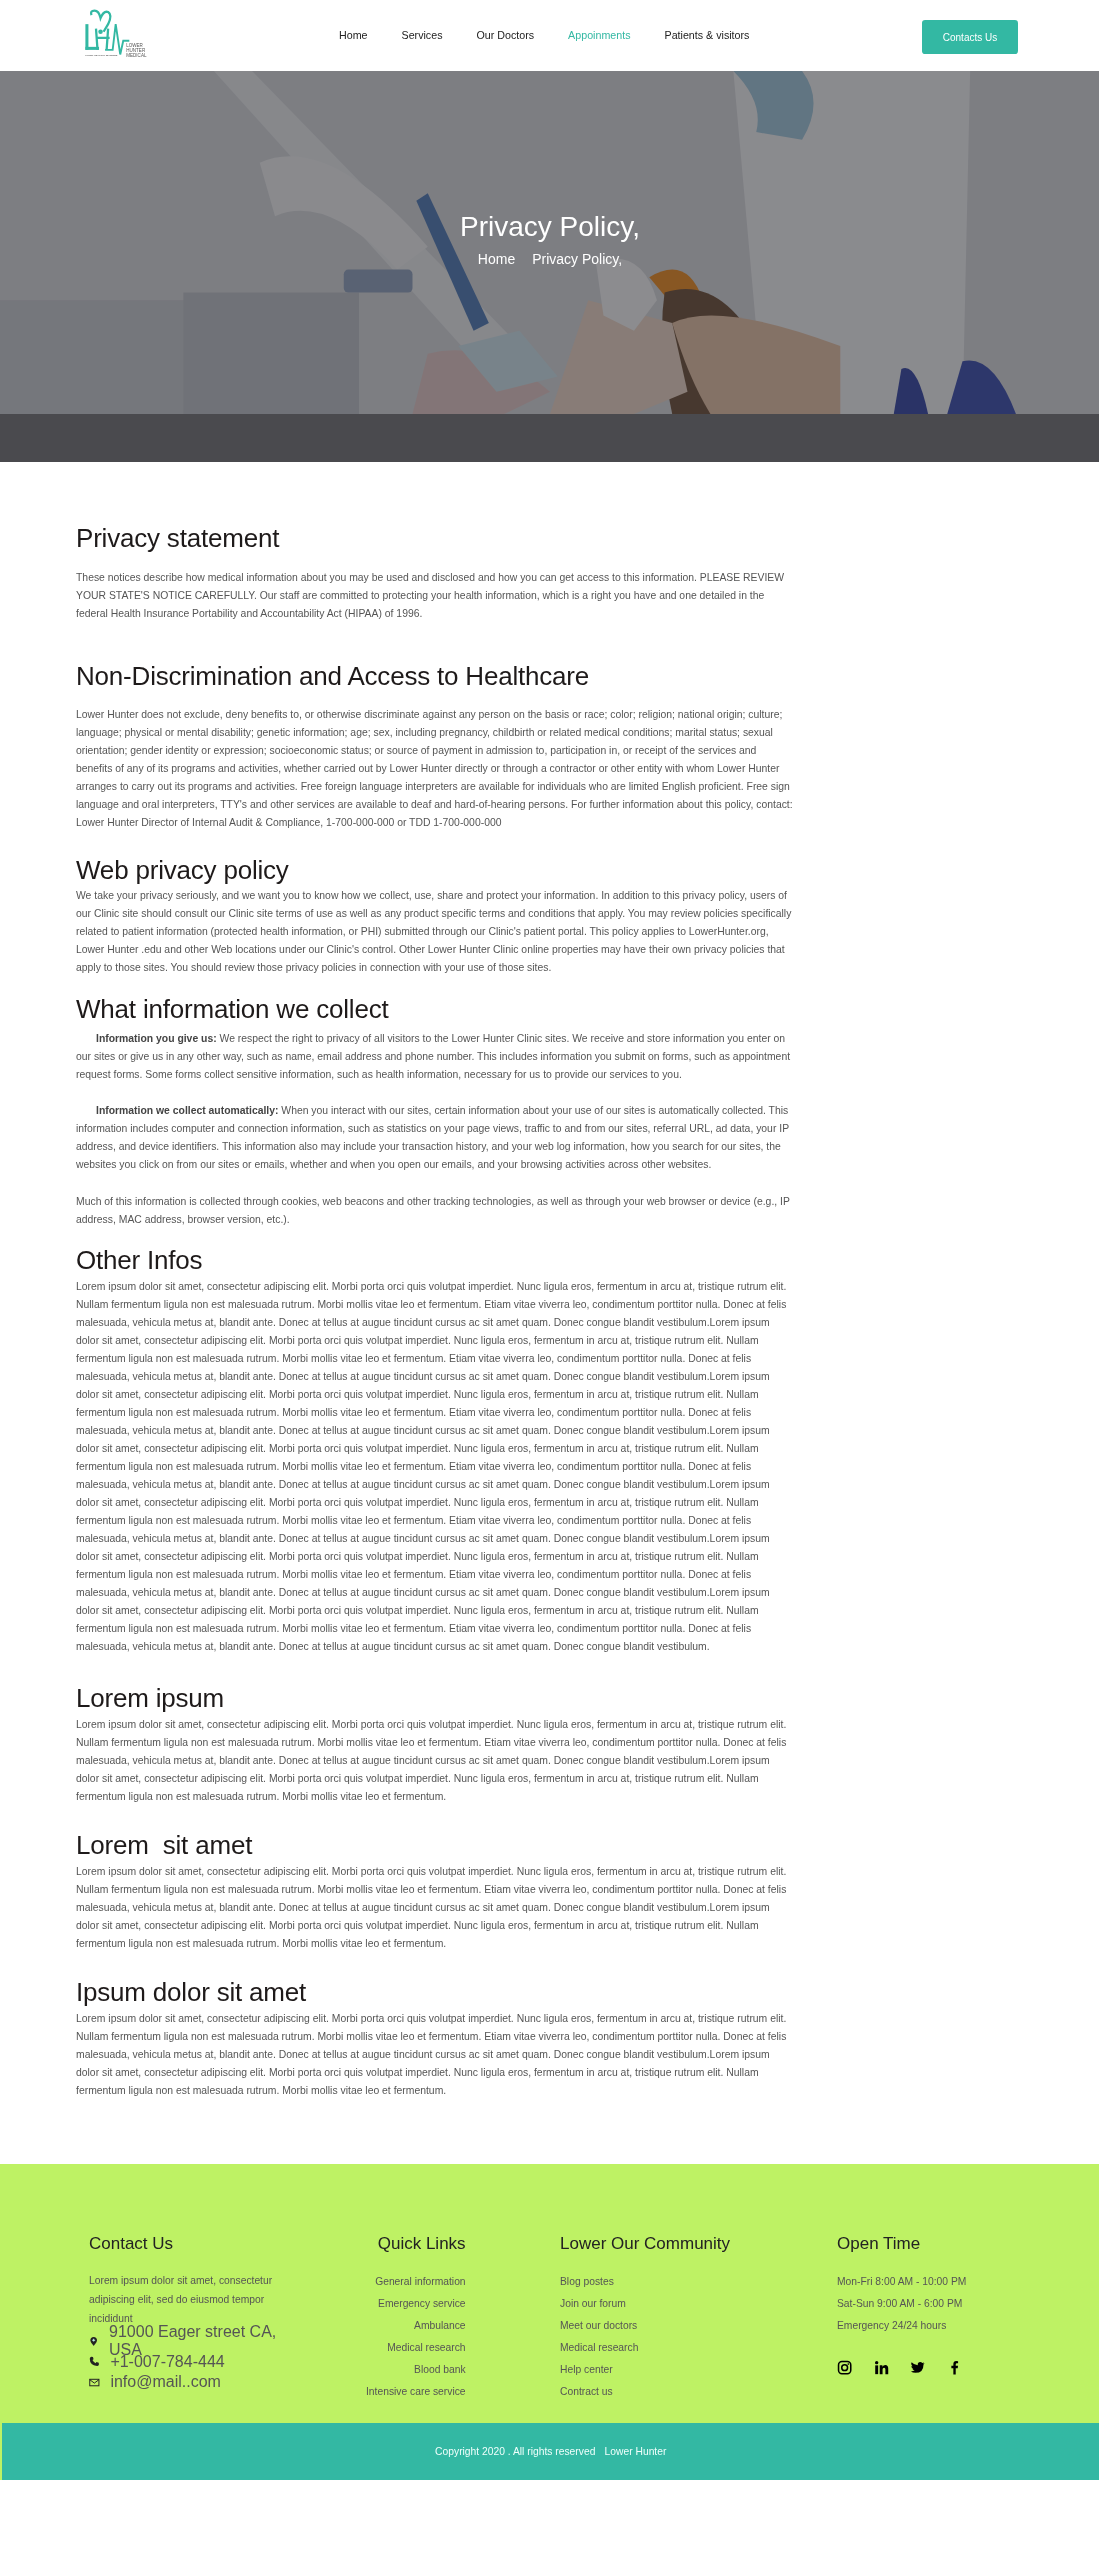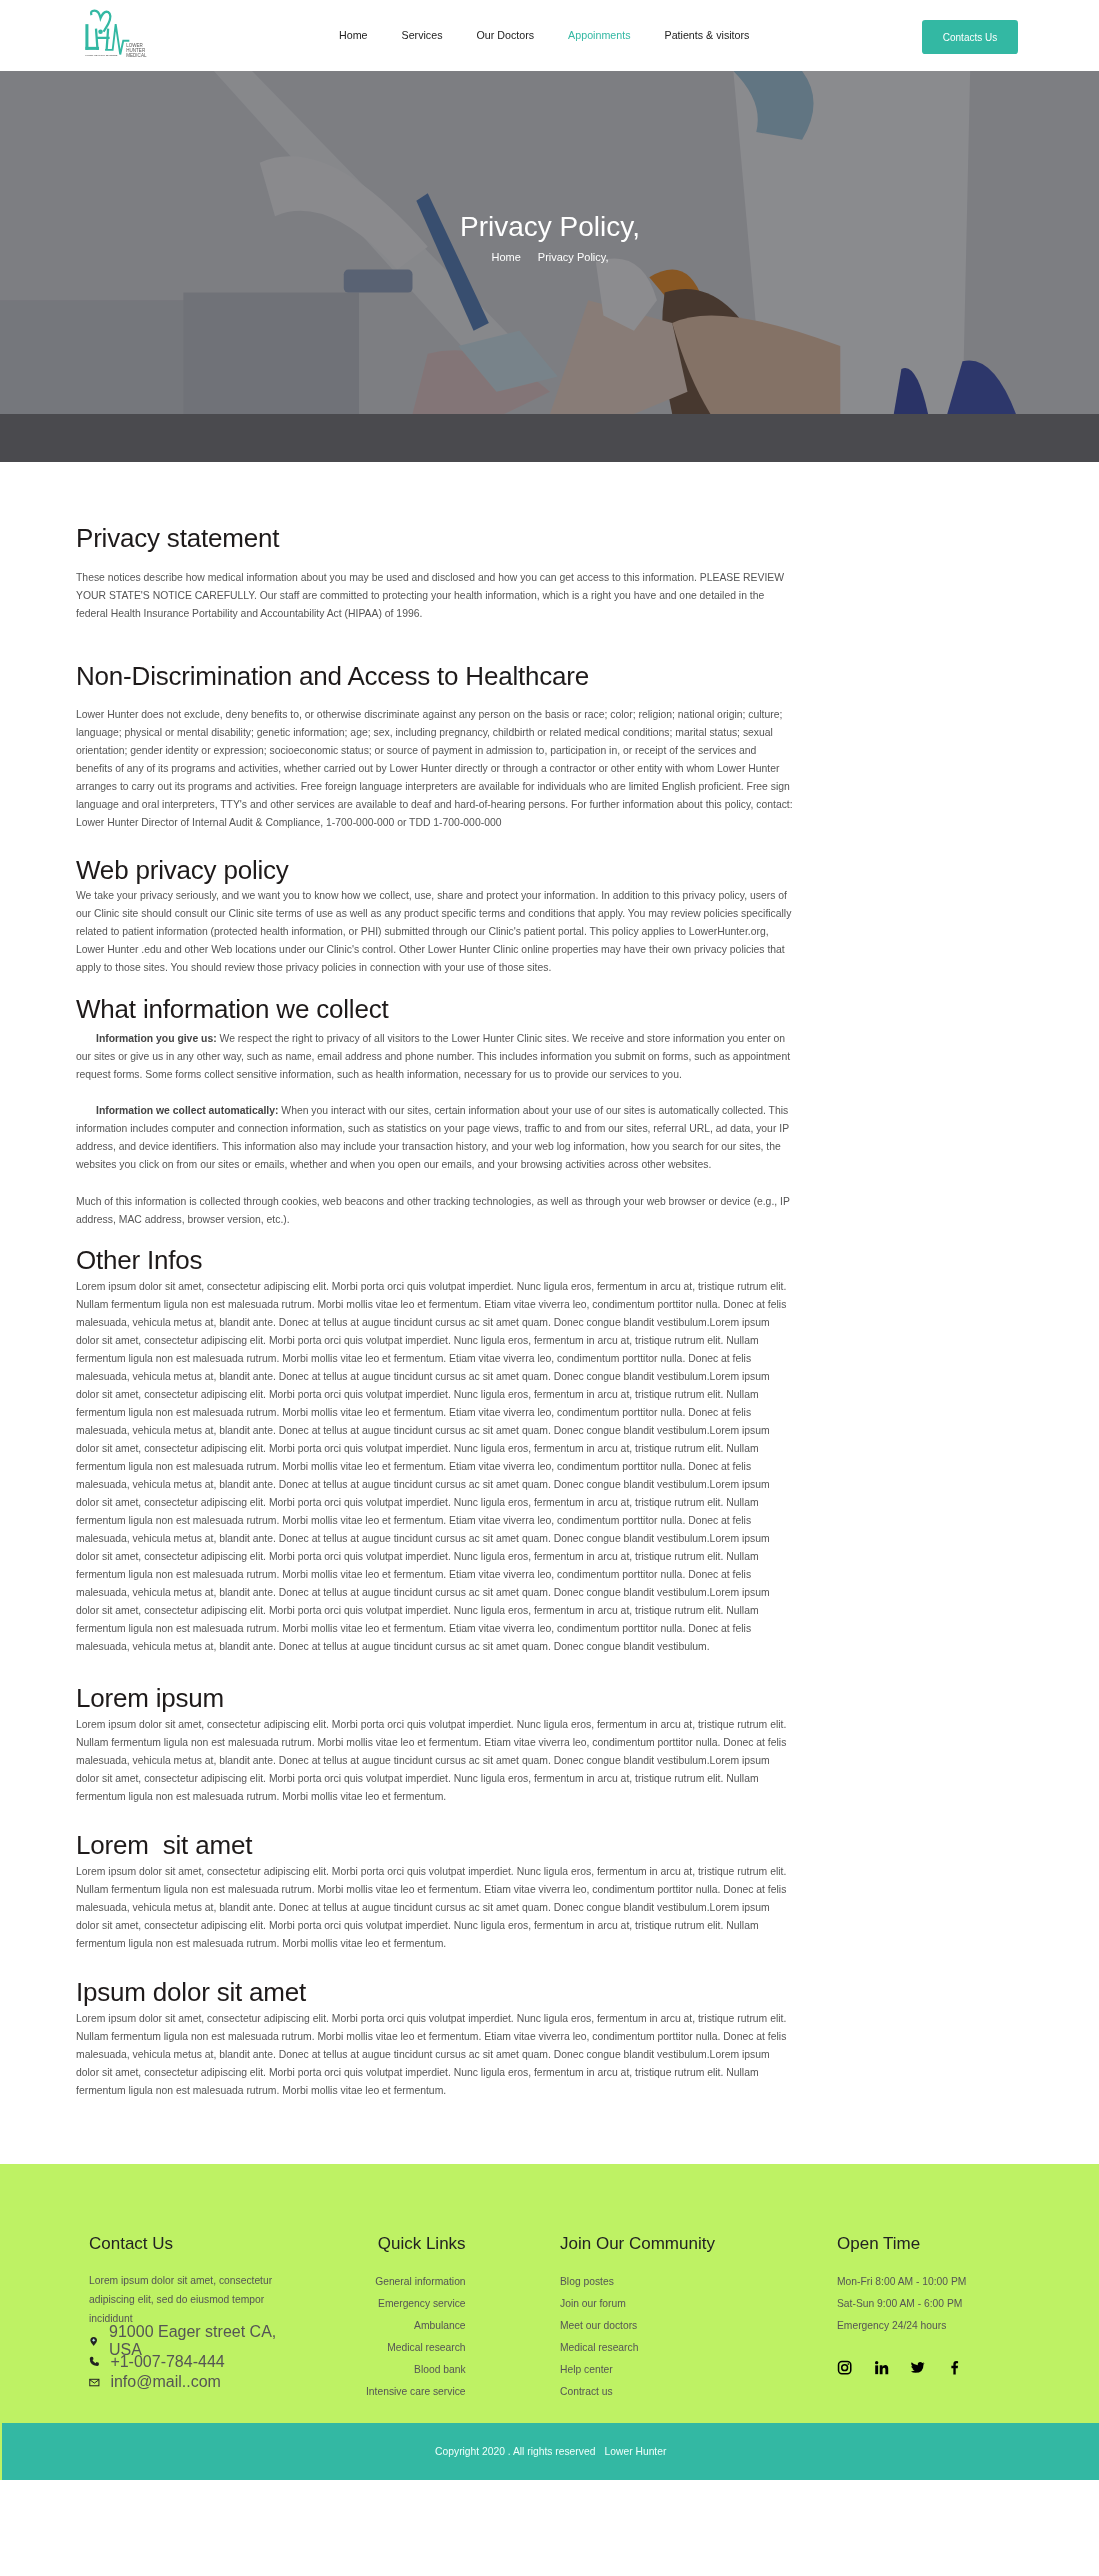"Home Privacy Policy," .breadcrumb { font-size: 11px -> 14px }
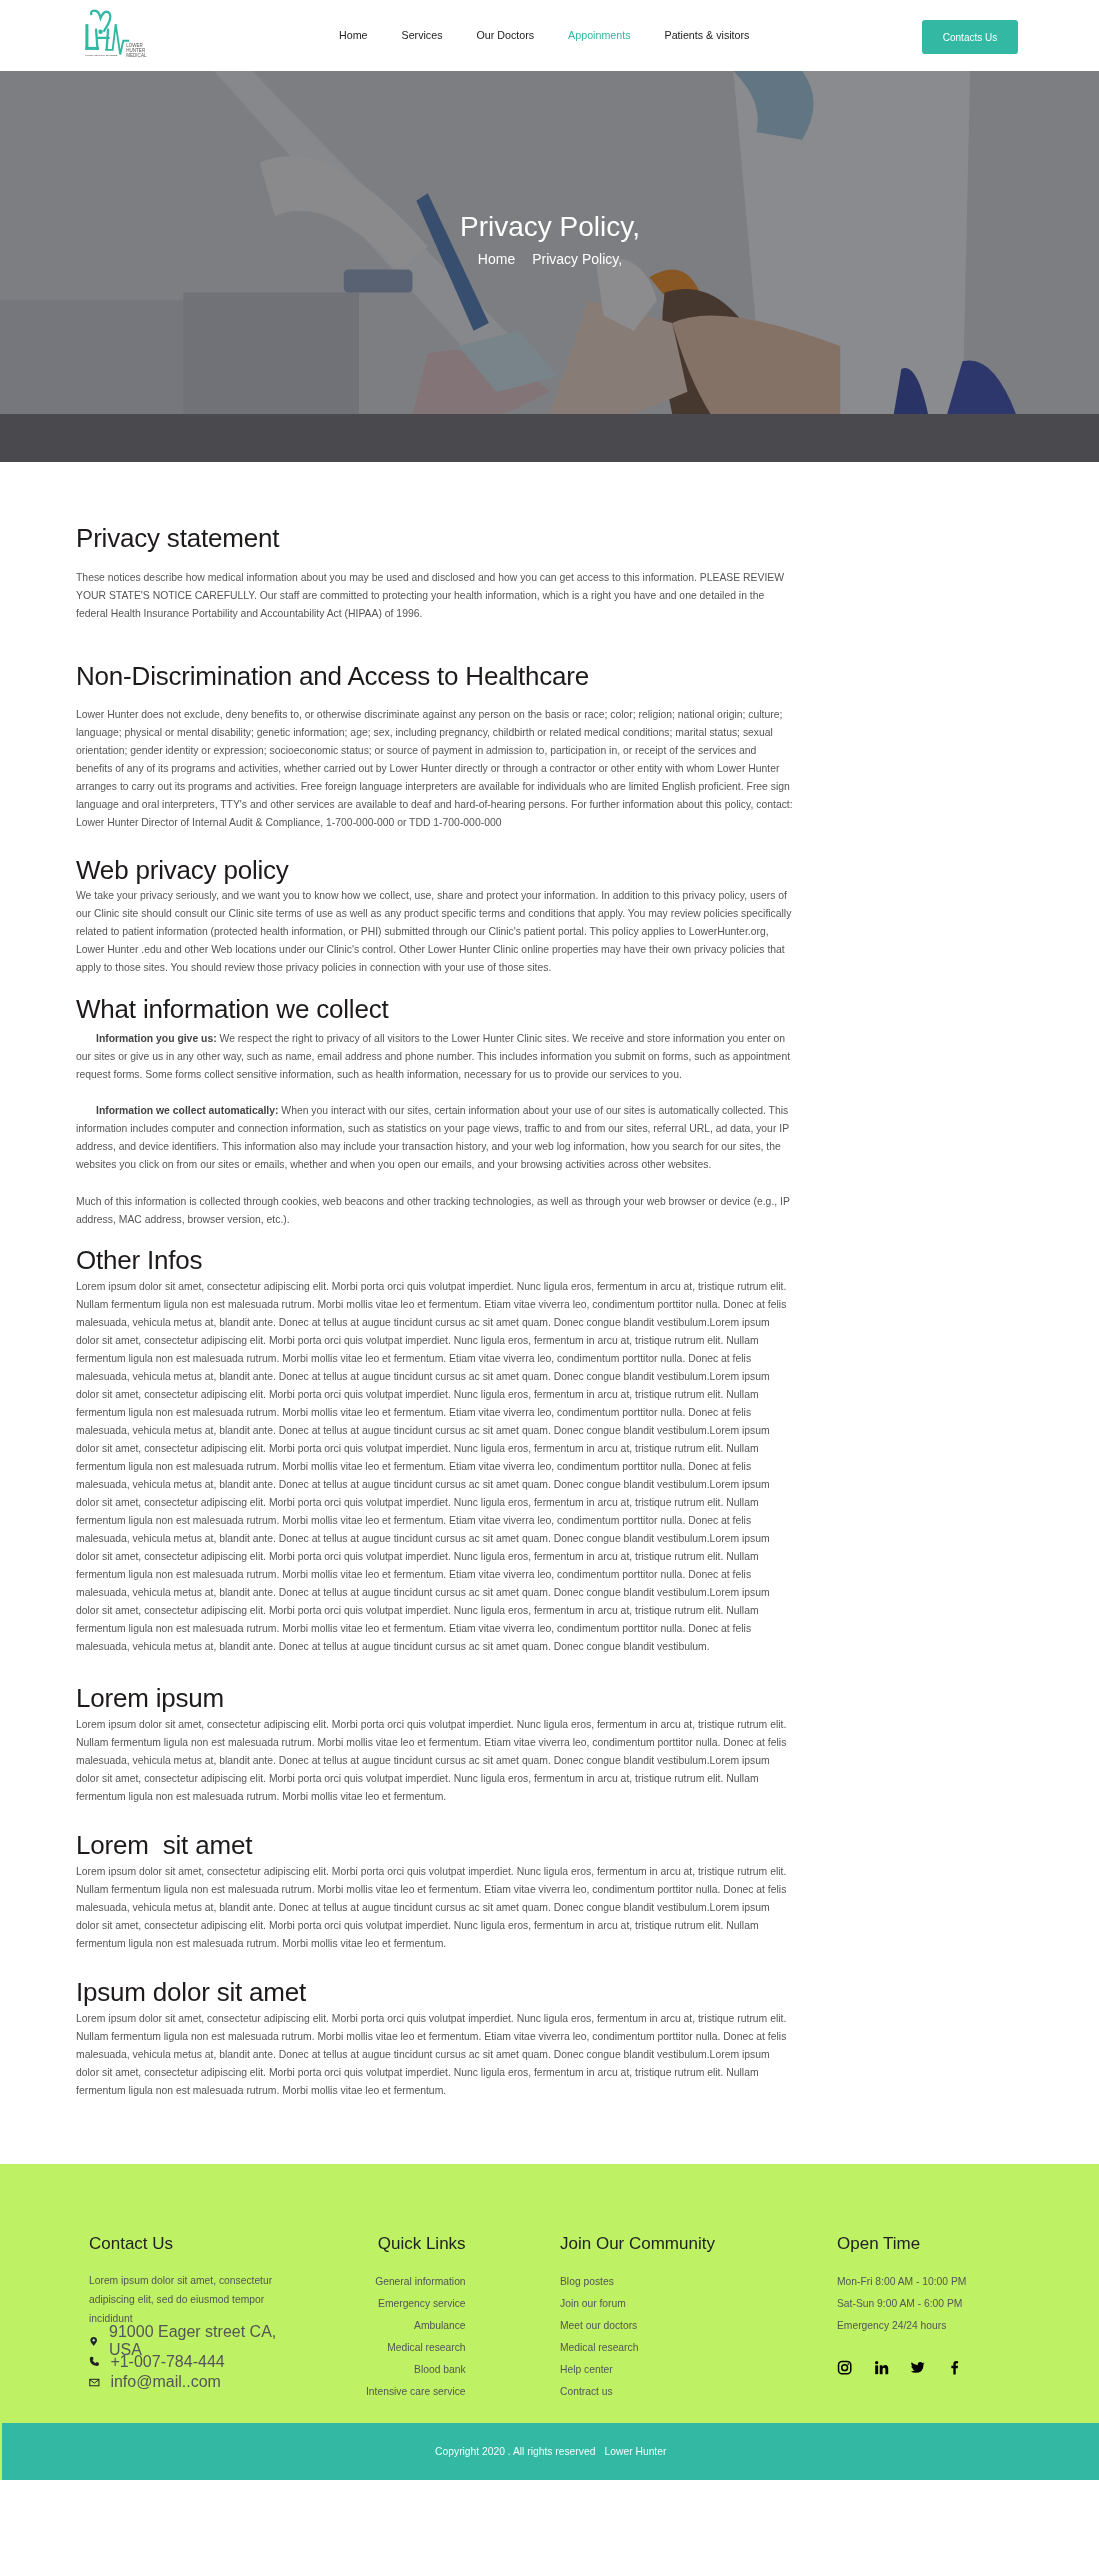"Join Our Community" h3 { text: Join -> Lower }
